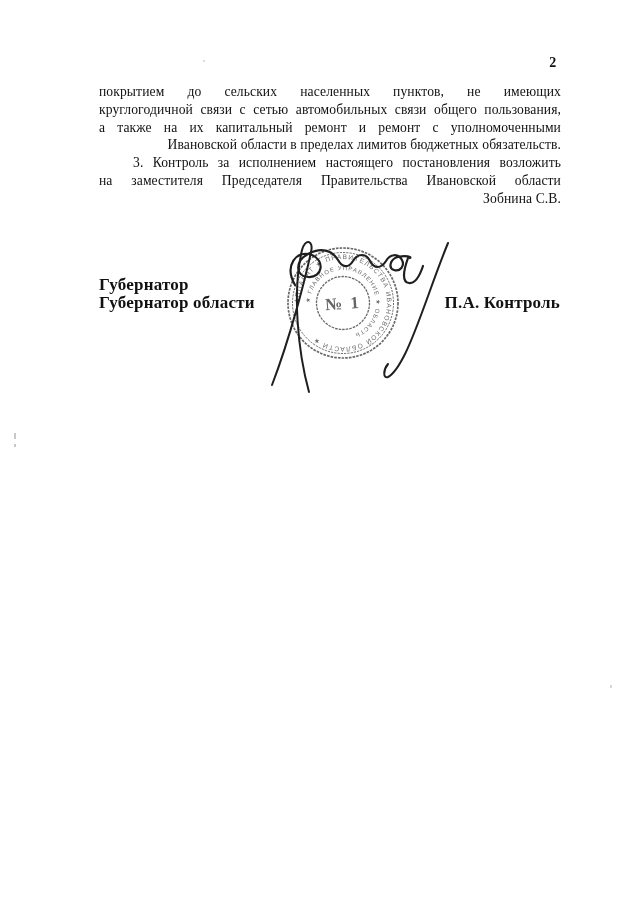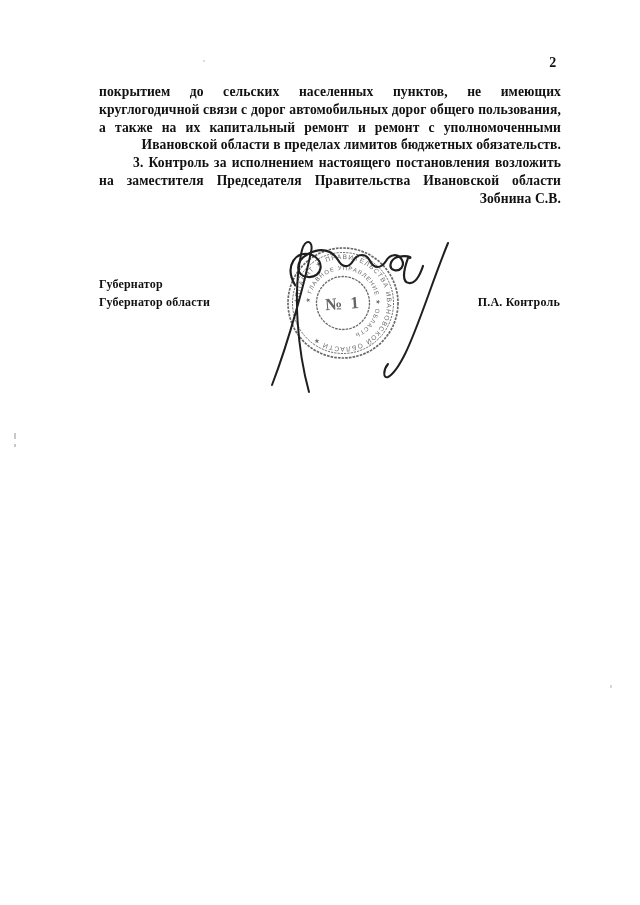"покрытием до сельских населенных" .line { font-weight: bold -> none }
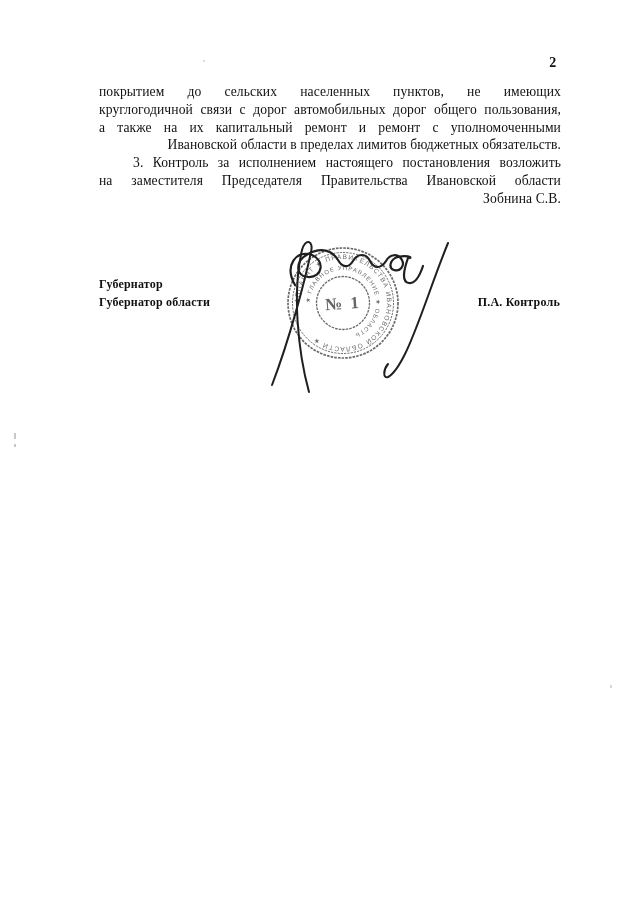"круглогодичной связи с дорог" div.line { text: дорог автомобильных дорог -> сетью автомобильных связи }
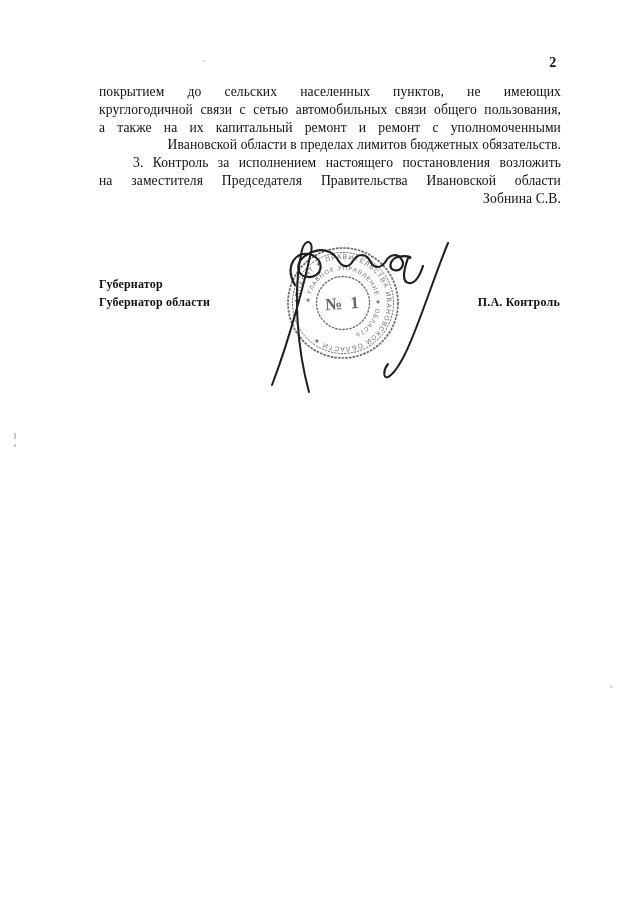"Губернатор" .sig-block { font-size: 12px -> 17px }
